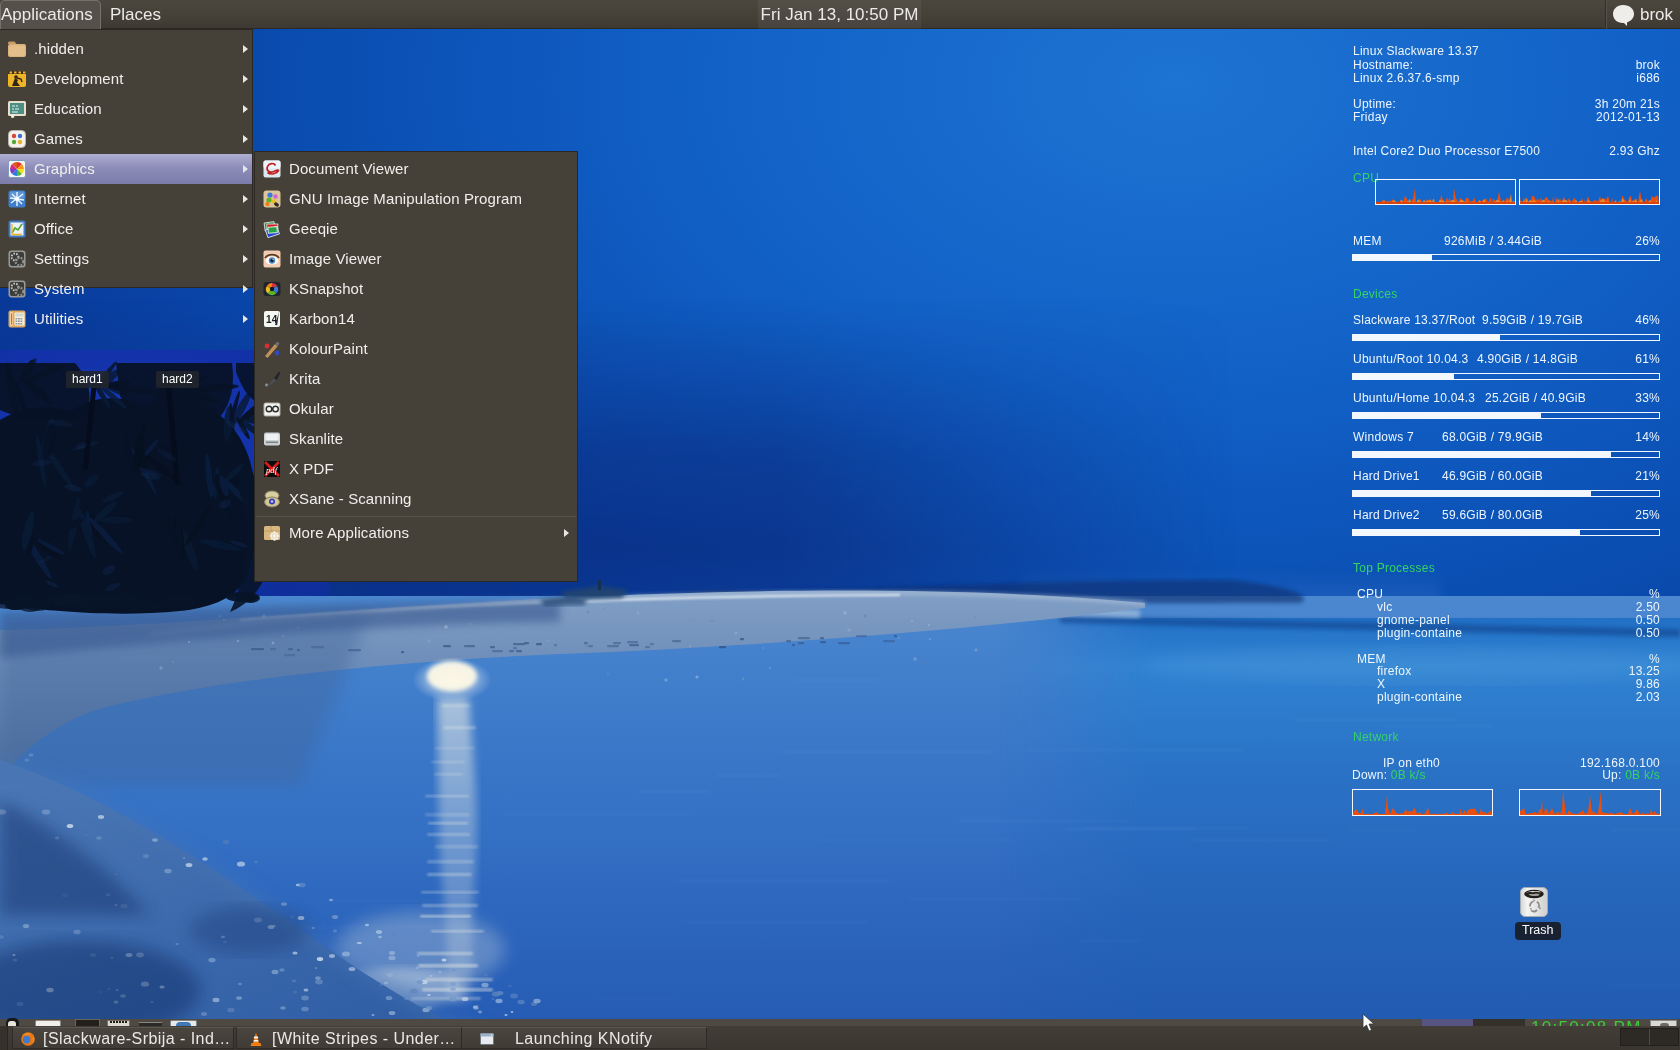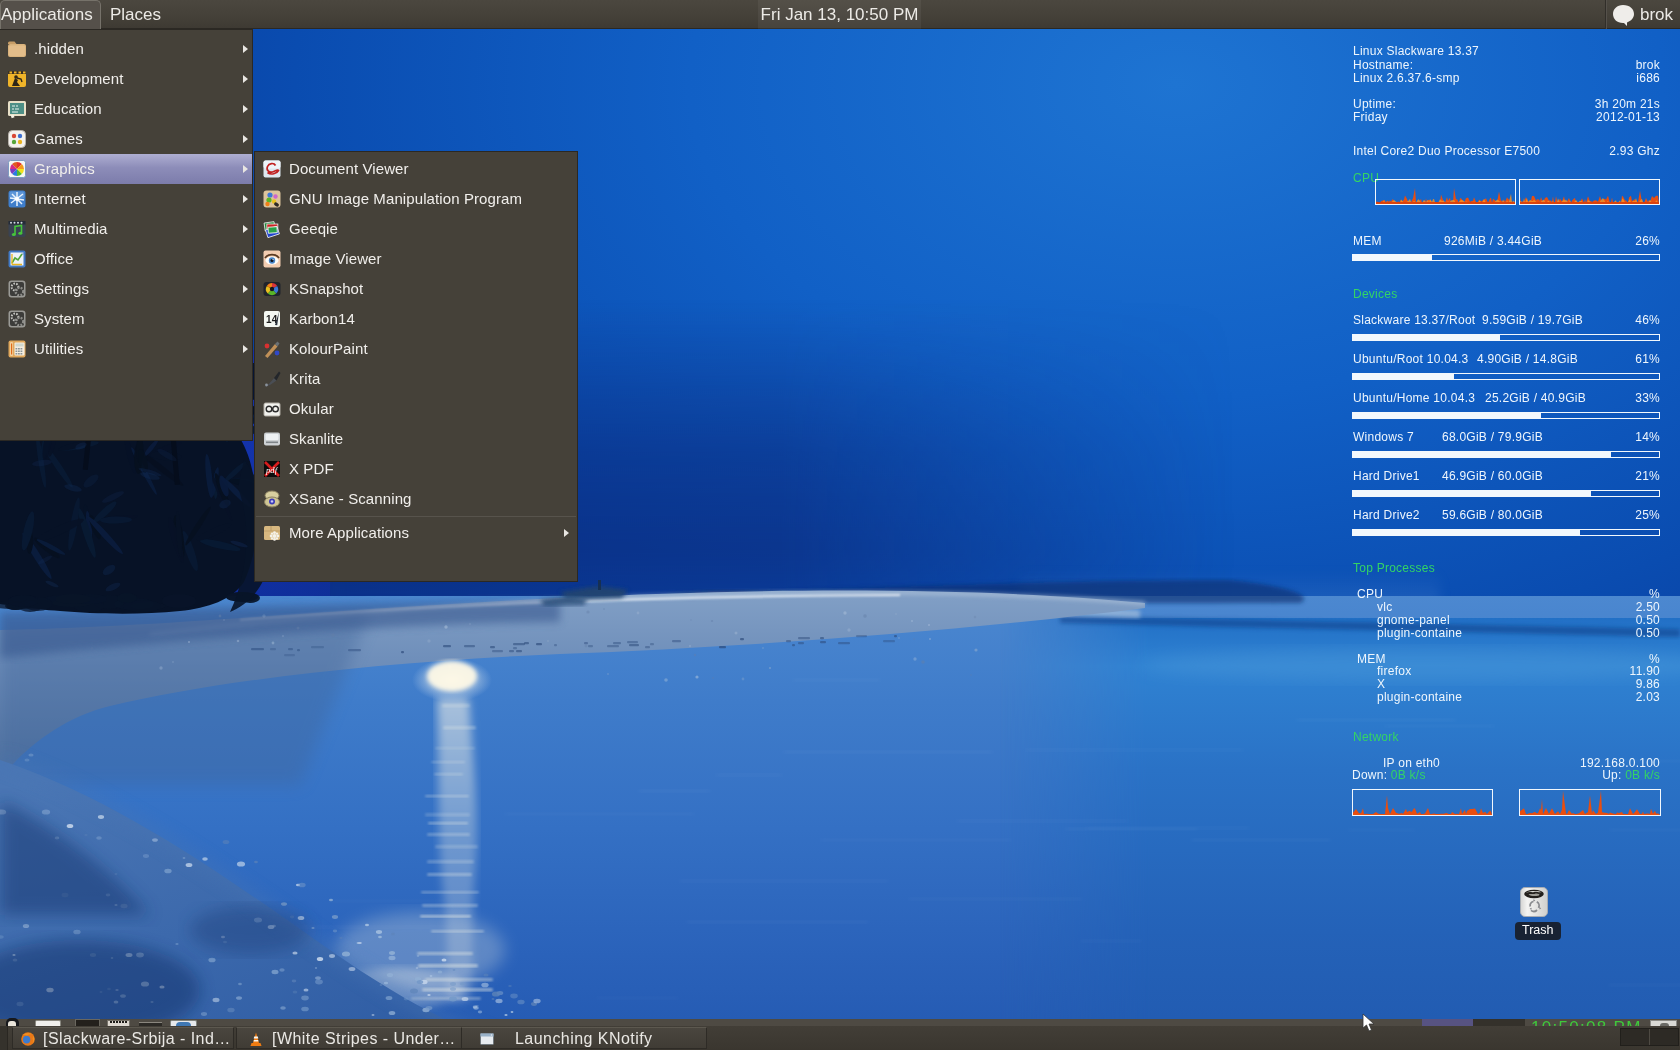".hidden" #menu { height: 412px -> 259px }
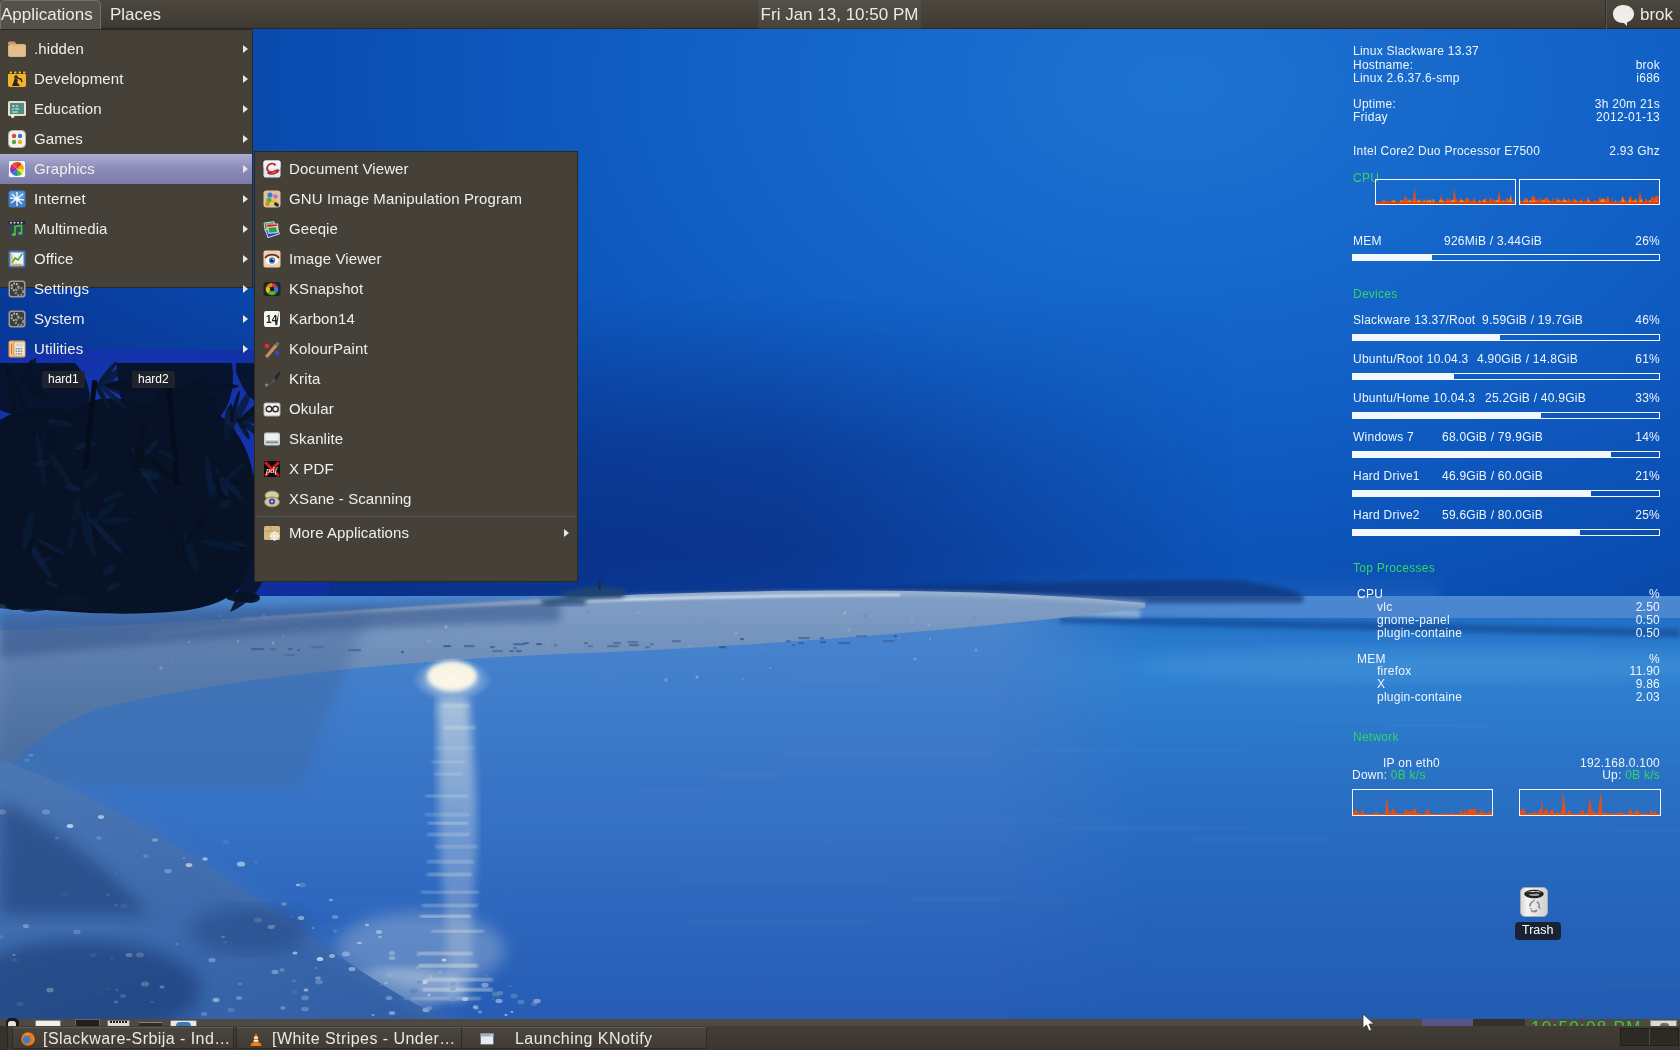"Multimedia" div.mi { html: <div> <svg> <rect></rect> <rect></rect> <circle></circle> <circle></circle> <circle></circle> <circle></circle> <path></path> <ellipse></ellipse> <ellipse></ellipse> </svg> <div>Multimedia</div> <div></div> </div> -> none }
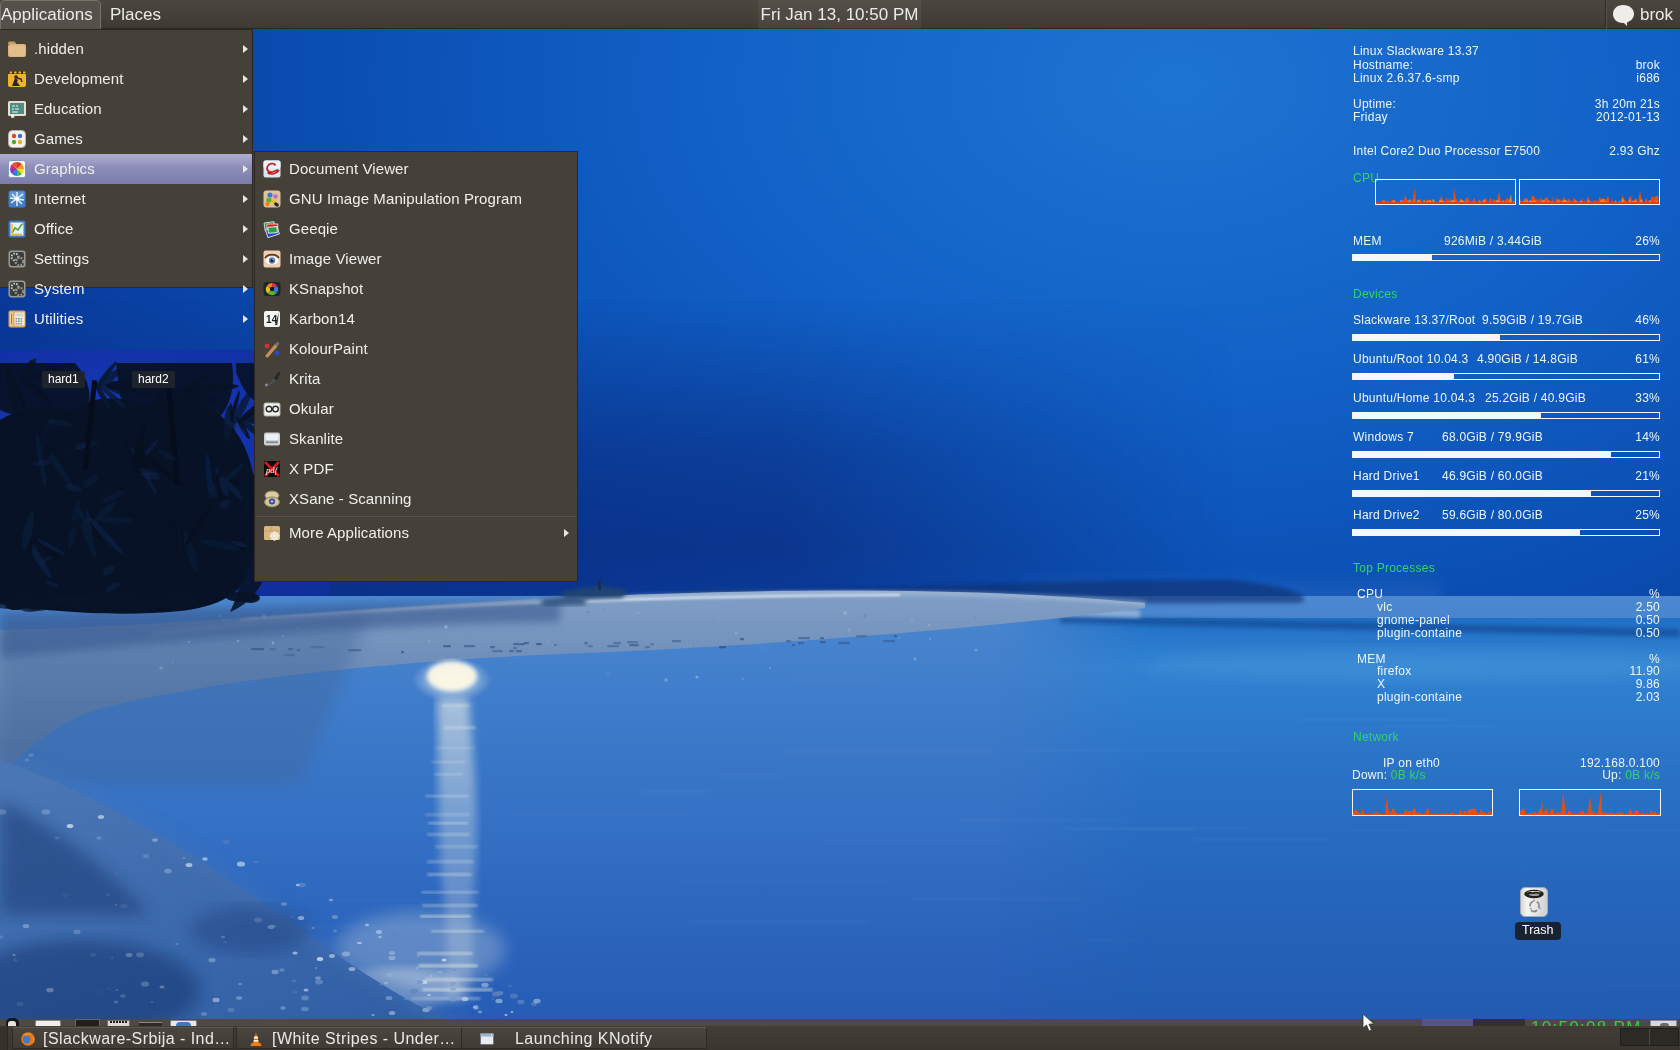"hard1" .dlabel { margin-left: none -> 24px }
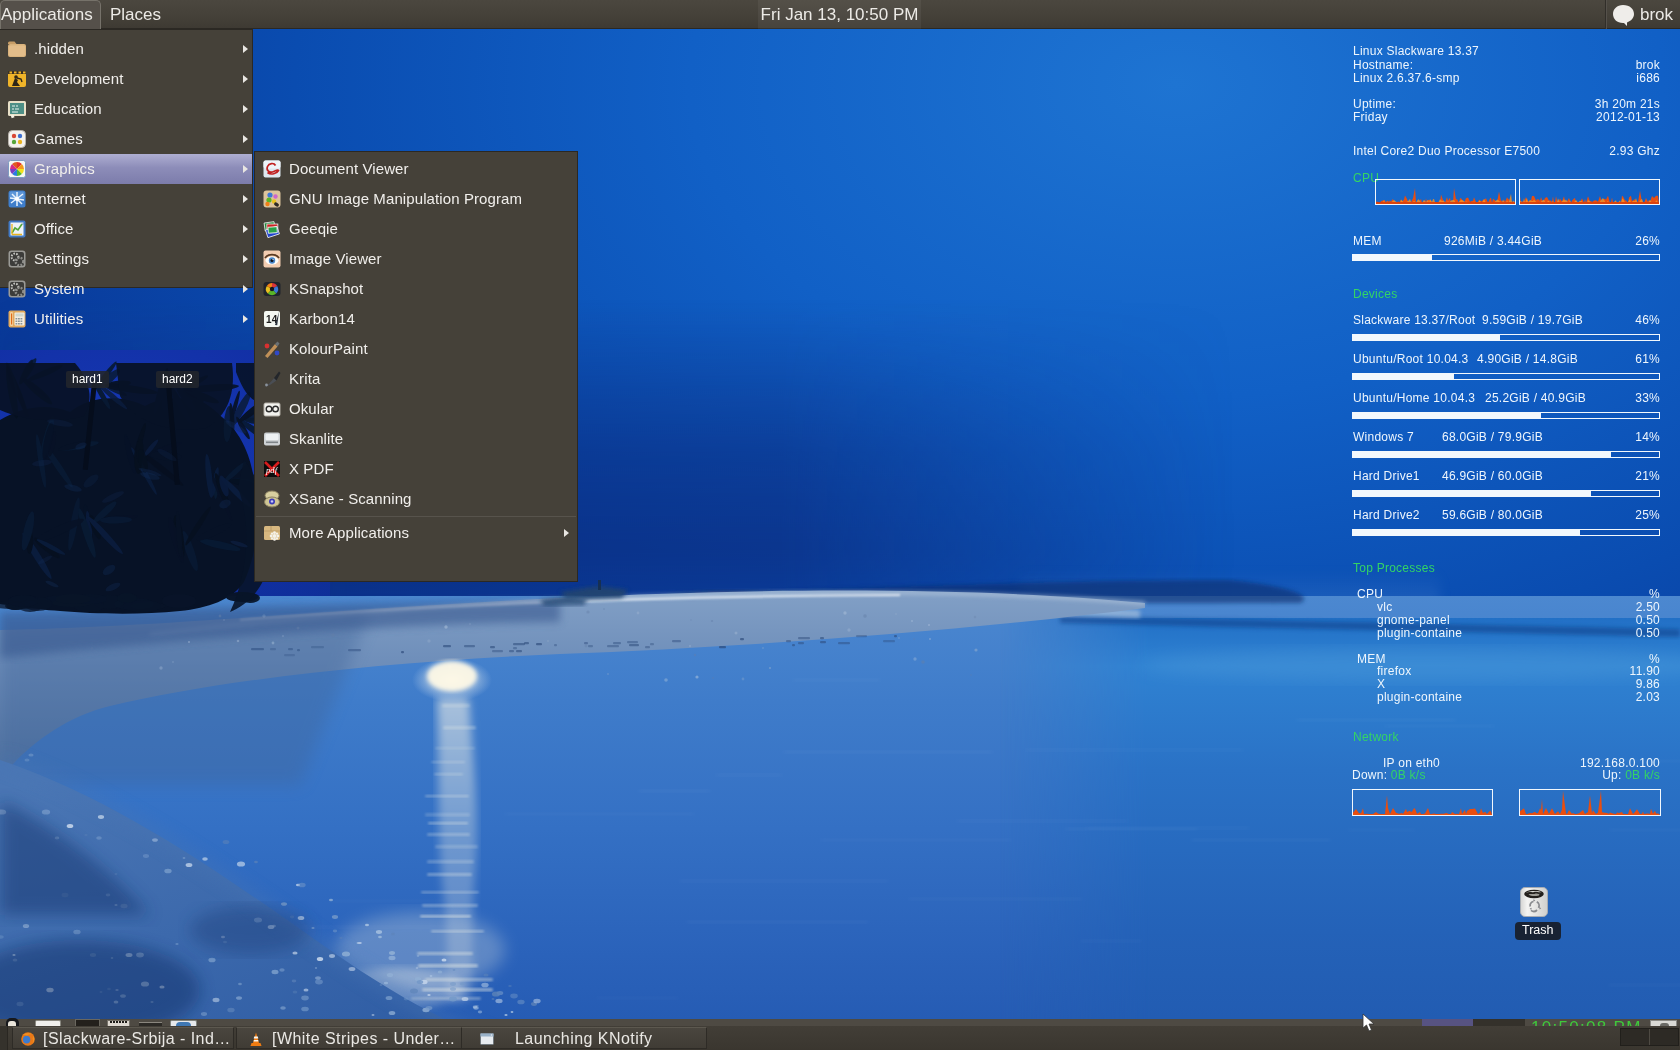"11.90" div.ck { text: 11.90 -> 13.25 }
